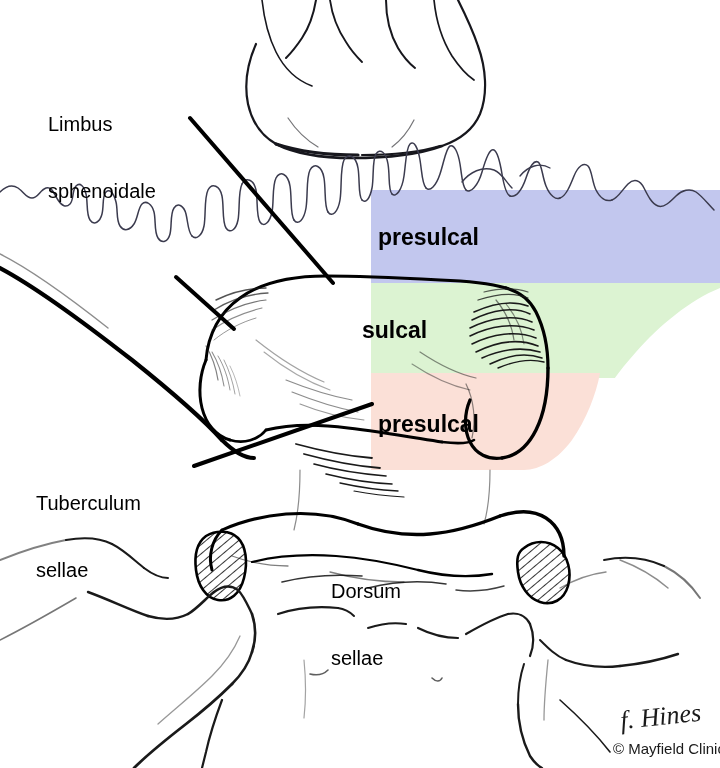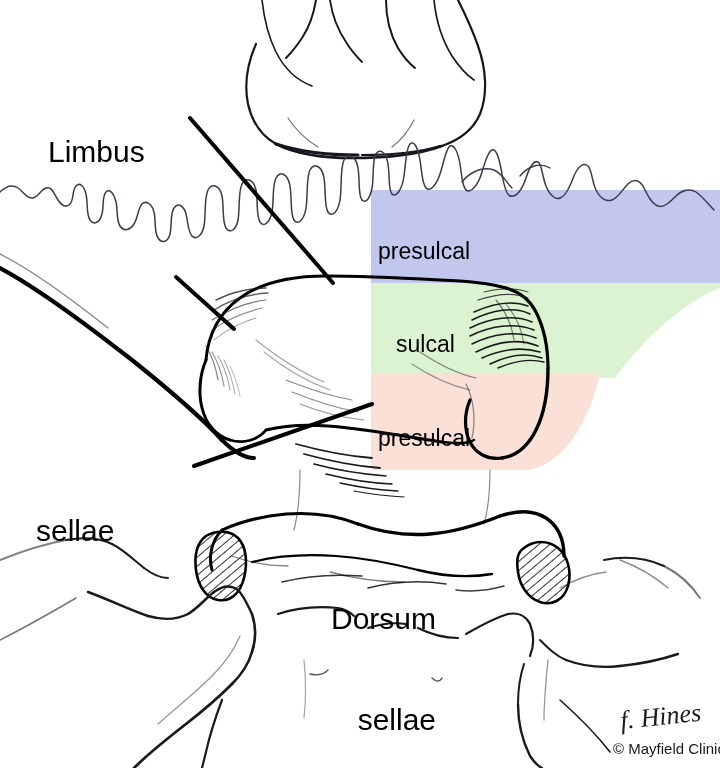"Limbus" .leader-label { font-size: 30px -> 20px }
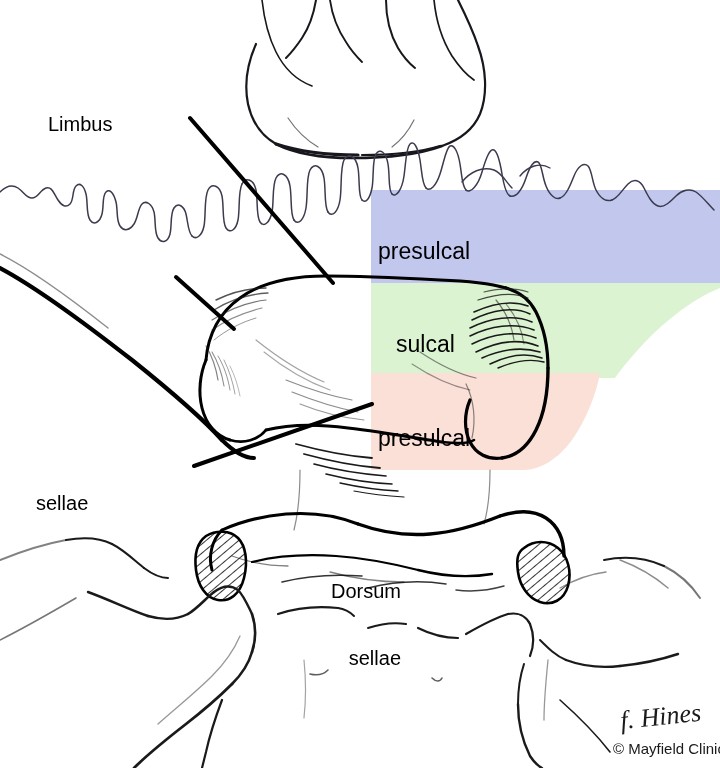"sphenoidale" div { html: none -> <div>sphenoidale</div> }
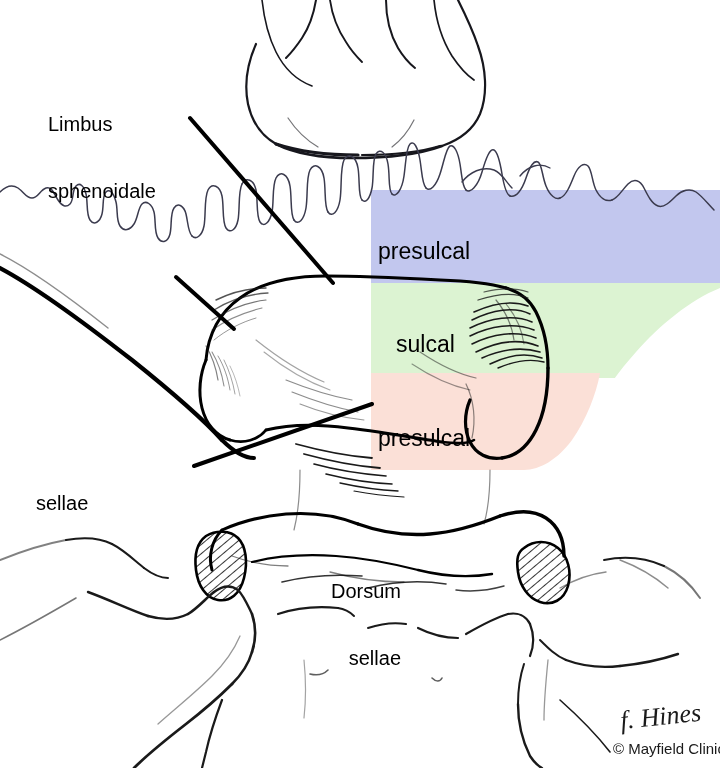"presulcal" .band-label { font-weight: 400 -> 700; margin-top: 14px -> none }
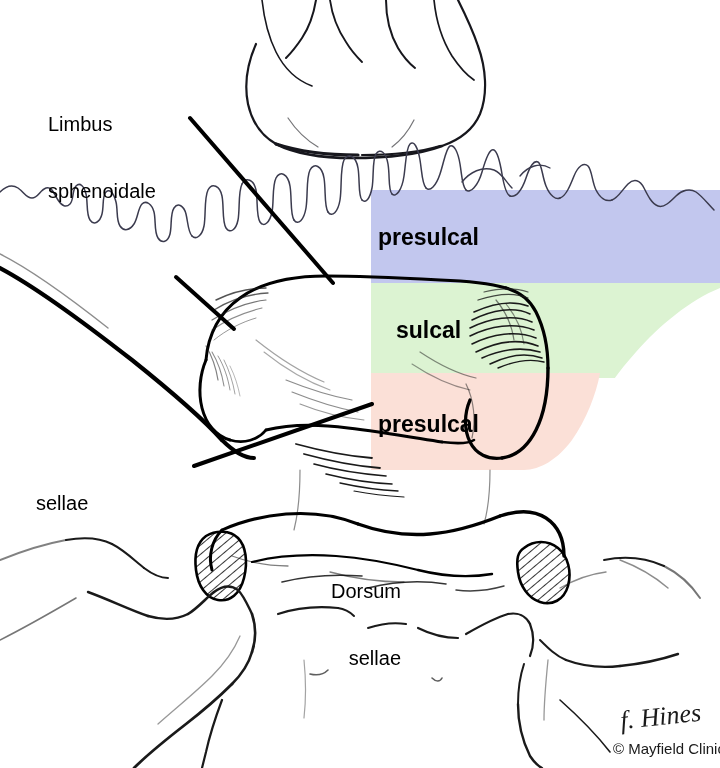"sulcal" #lbl-sulcal { left: 396px -> 362px }
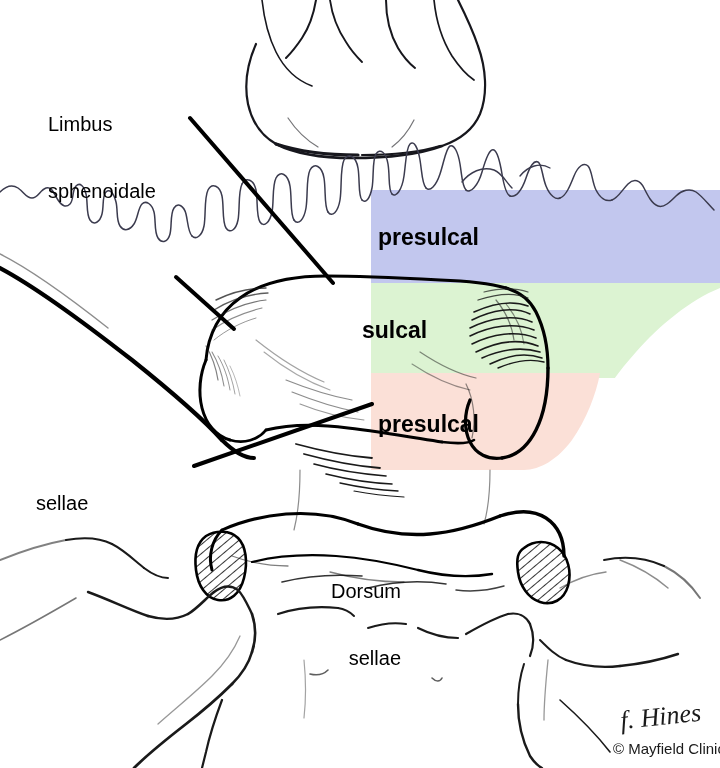"Tuberculum" div { html: none -> <div>Tuberculum</div> }
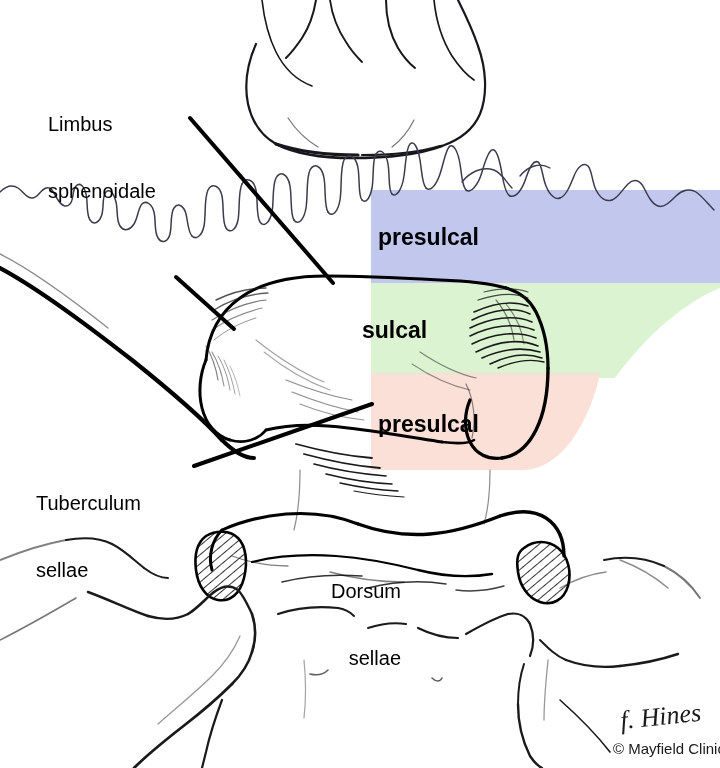"Dorsum" #lbl-dorsum { text-align: right -> left }
